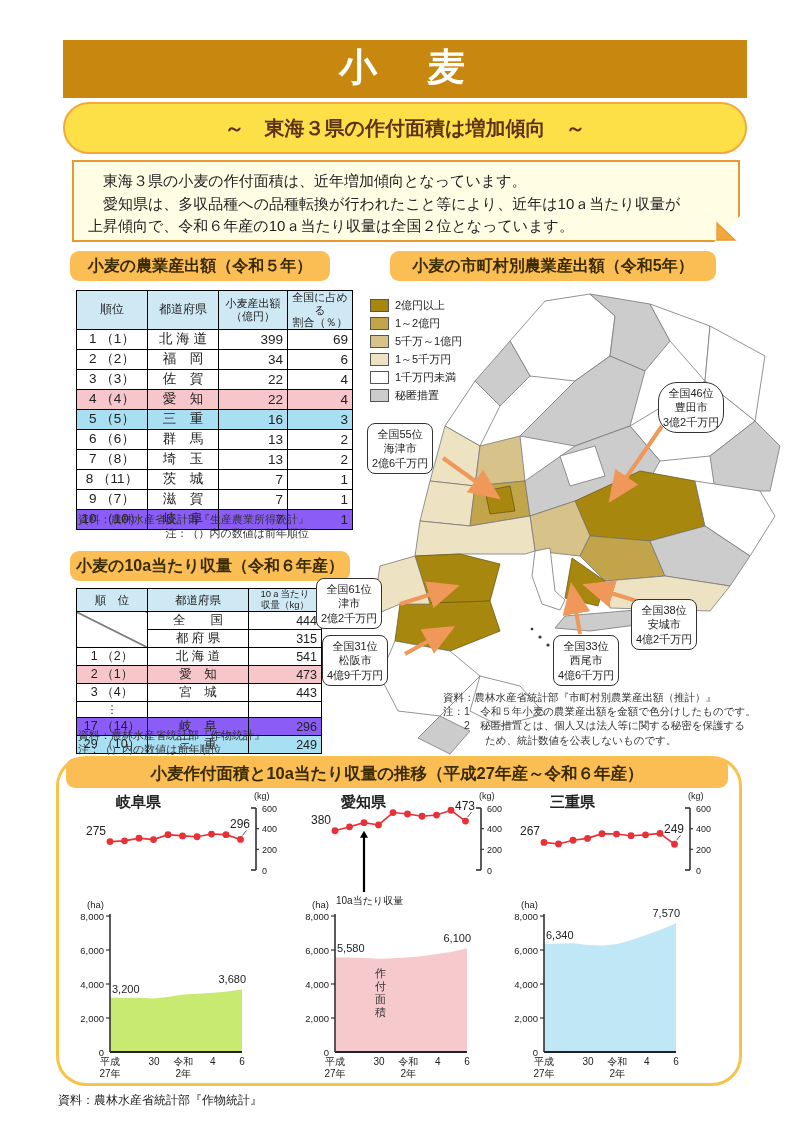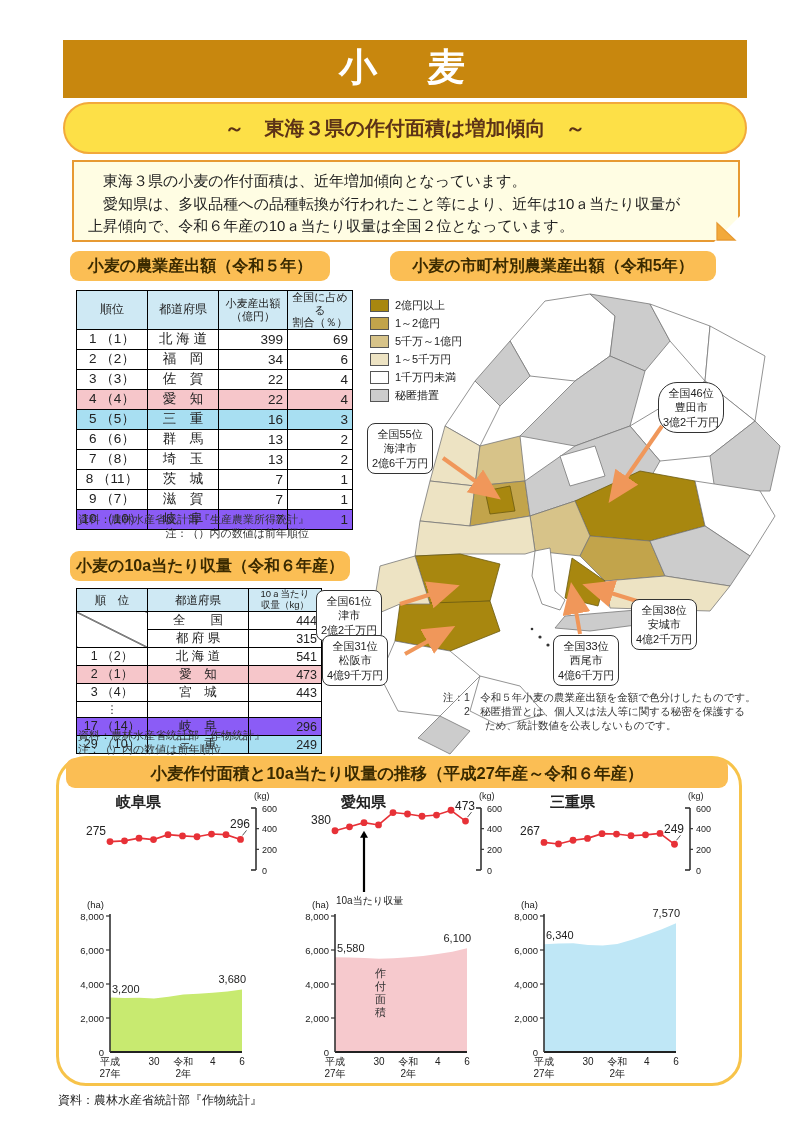"全国61位" div.m-note { top: 304px -> 292px }
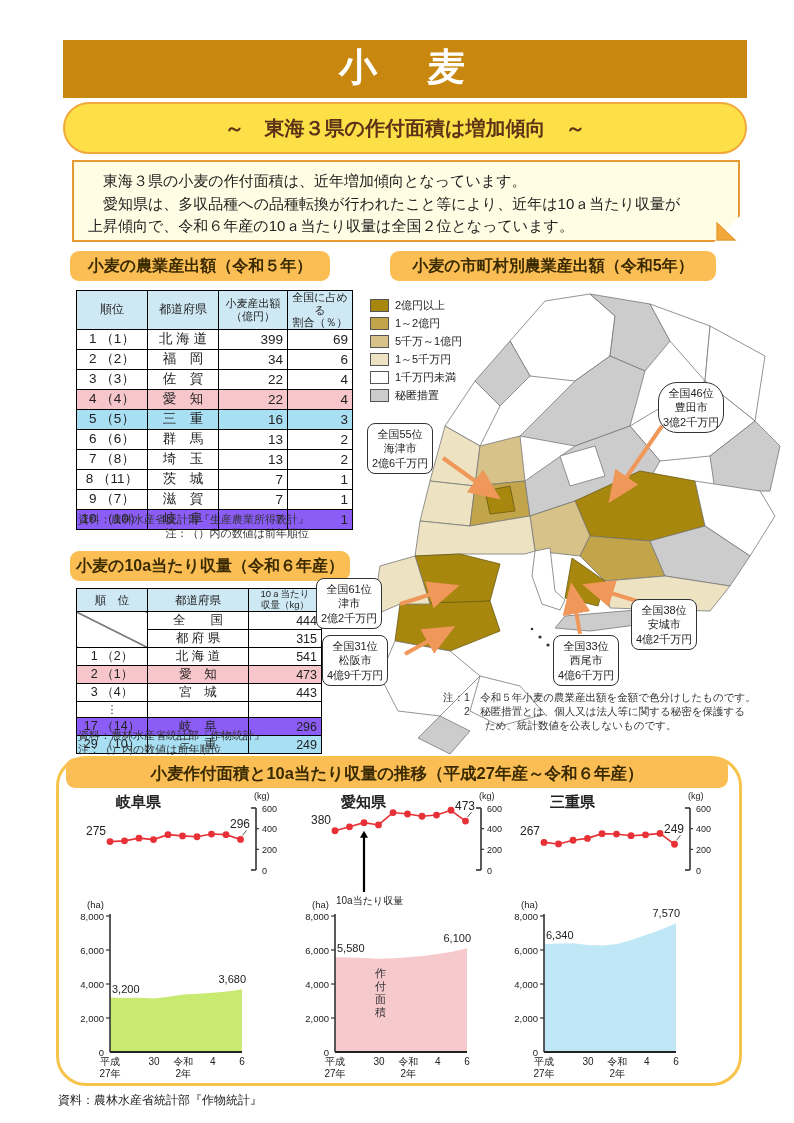"資料：農林水産省統計部『市町村別農業産出額（推計）』" div { html: none -> <div>資料：農林水産省統計部『市町村別農業産出額（推計）』</div> }
